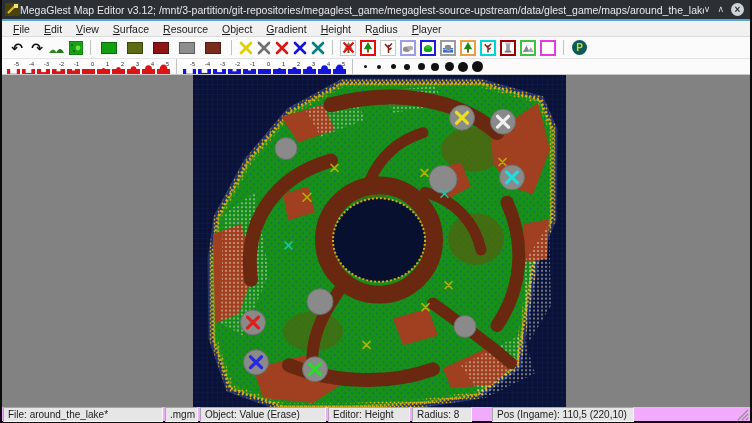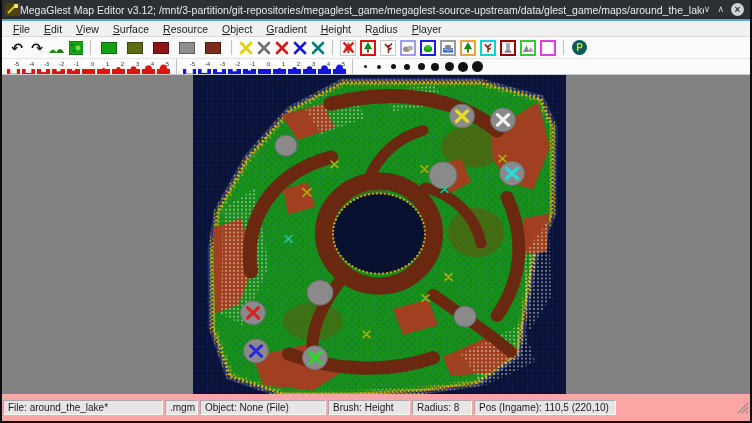"File: around_the_lake*" .statusbar { background: #fca5a5 -> #f0abfc; height: 27px -> 14px }
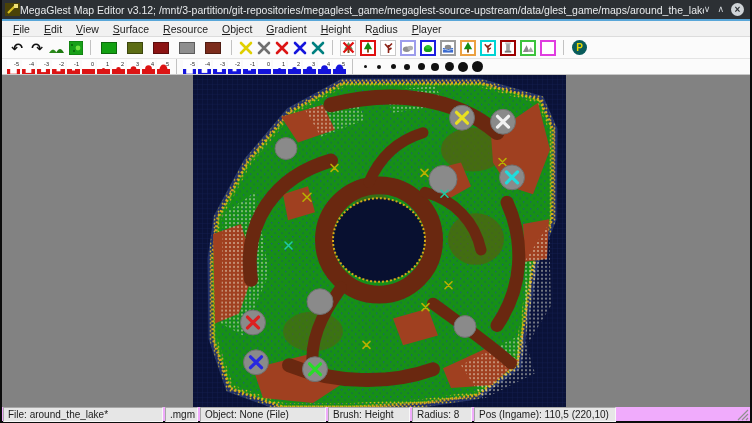"Object: None (File)" div.status-field { text: None (File -> Value (Erase }
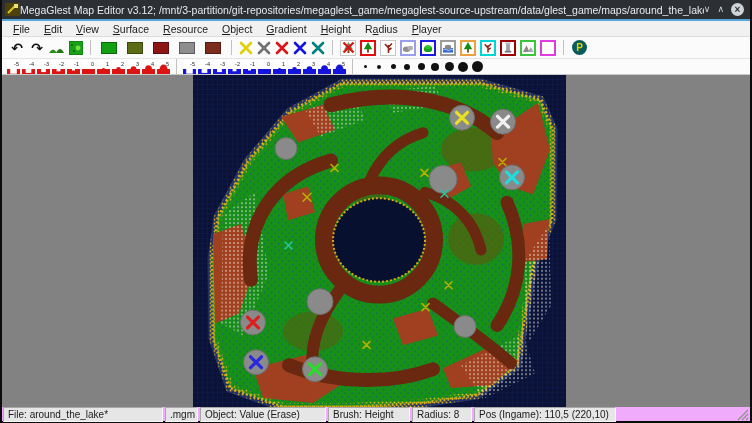"Brush: Height" div.status-field { text: Brush -> Editor }
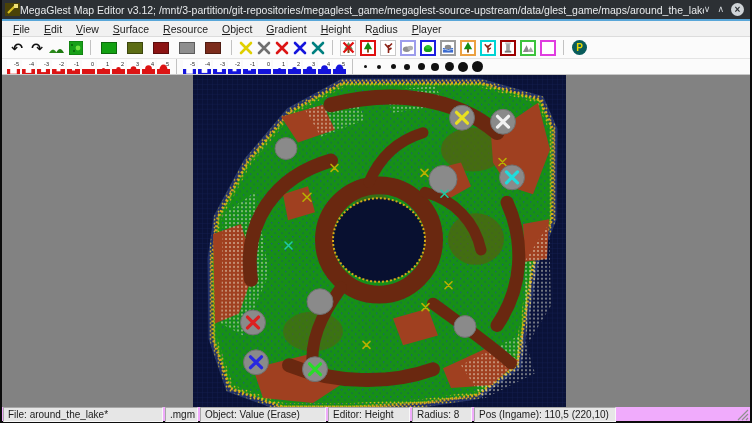"Pos (Ingame): 110,5 (220,10)" div.status-field { margin-left: none -> 18px }
